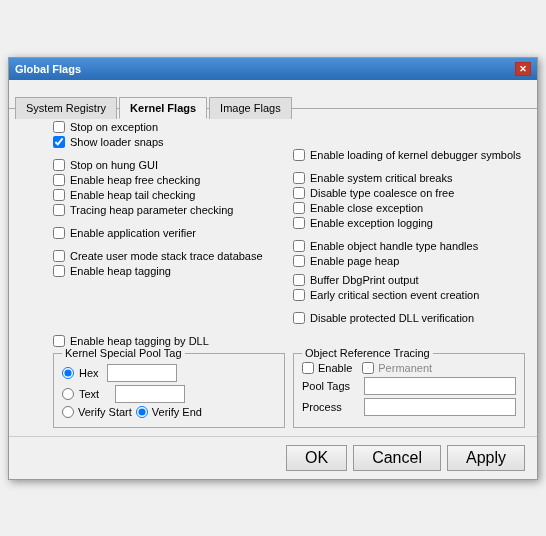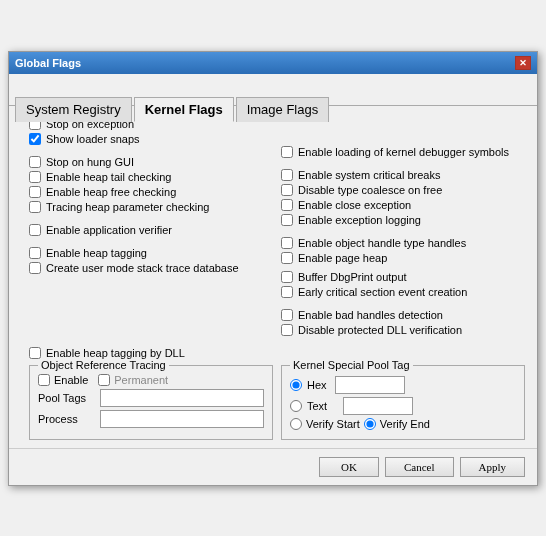"System Registry" .tab { font-size: 13px -> 11px; top: 17px -> 11px }
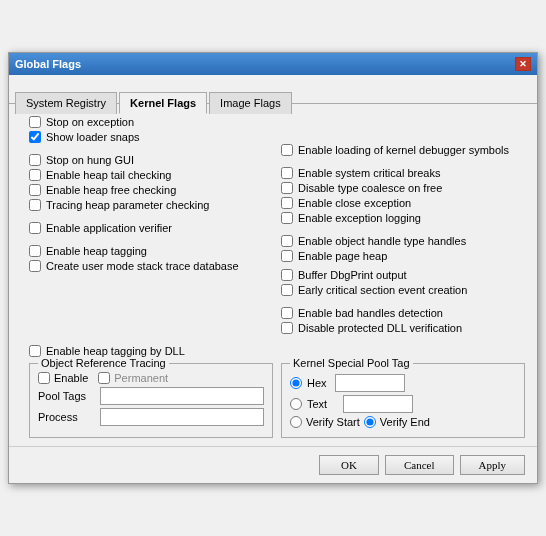"Stop on exception" .content { margin-left: none -> 24px }
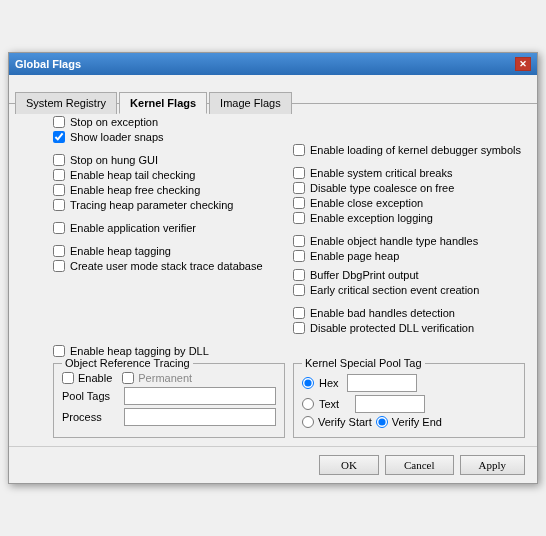"Enable heap tail checking" div.checkbox-row { order: before "Enable heap free checking" -> after "Enable heap free checking" }
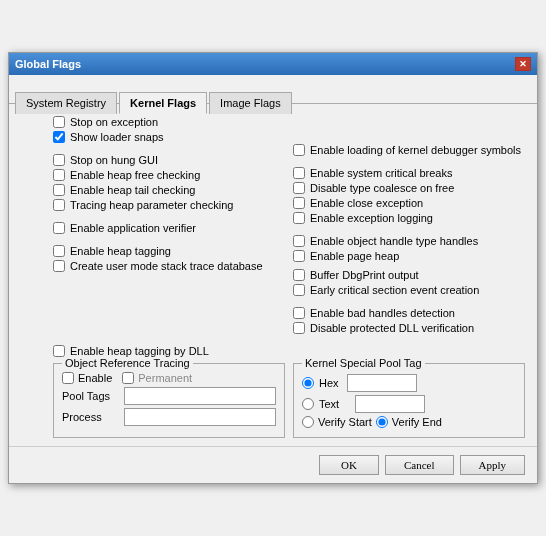"Enable heap tagging" div.checkbox-row { order: before "Create user mode stack trace" -> after "Create user mode stack trace" }
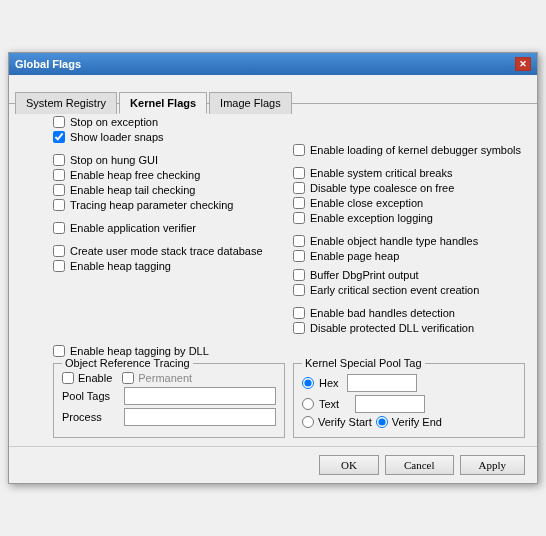"Enable bad handles detection" div.checkbox-row { html: <div> <input> <label>Enable bad handles detection</label> </div> -> none }
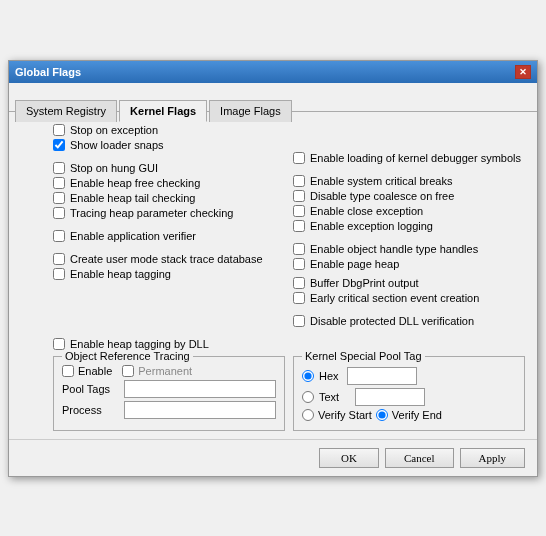"Object Reference Tracing" div.group-box { order: before "Kernel Special Pool Tag" -> after "Kernel Special Pool Tag" }
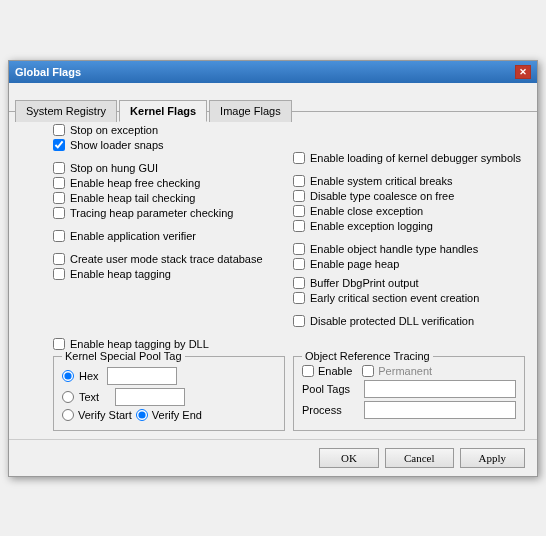"OK" .btn { font-family: Liberation Serif, serif -> none; font-size: 11px -> 16px }
